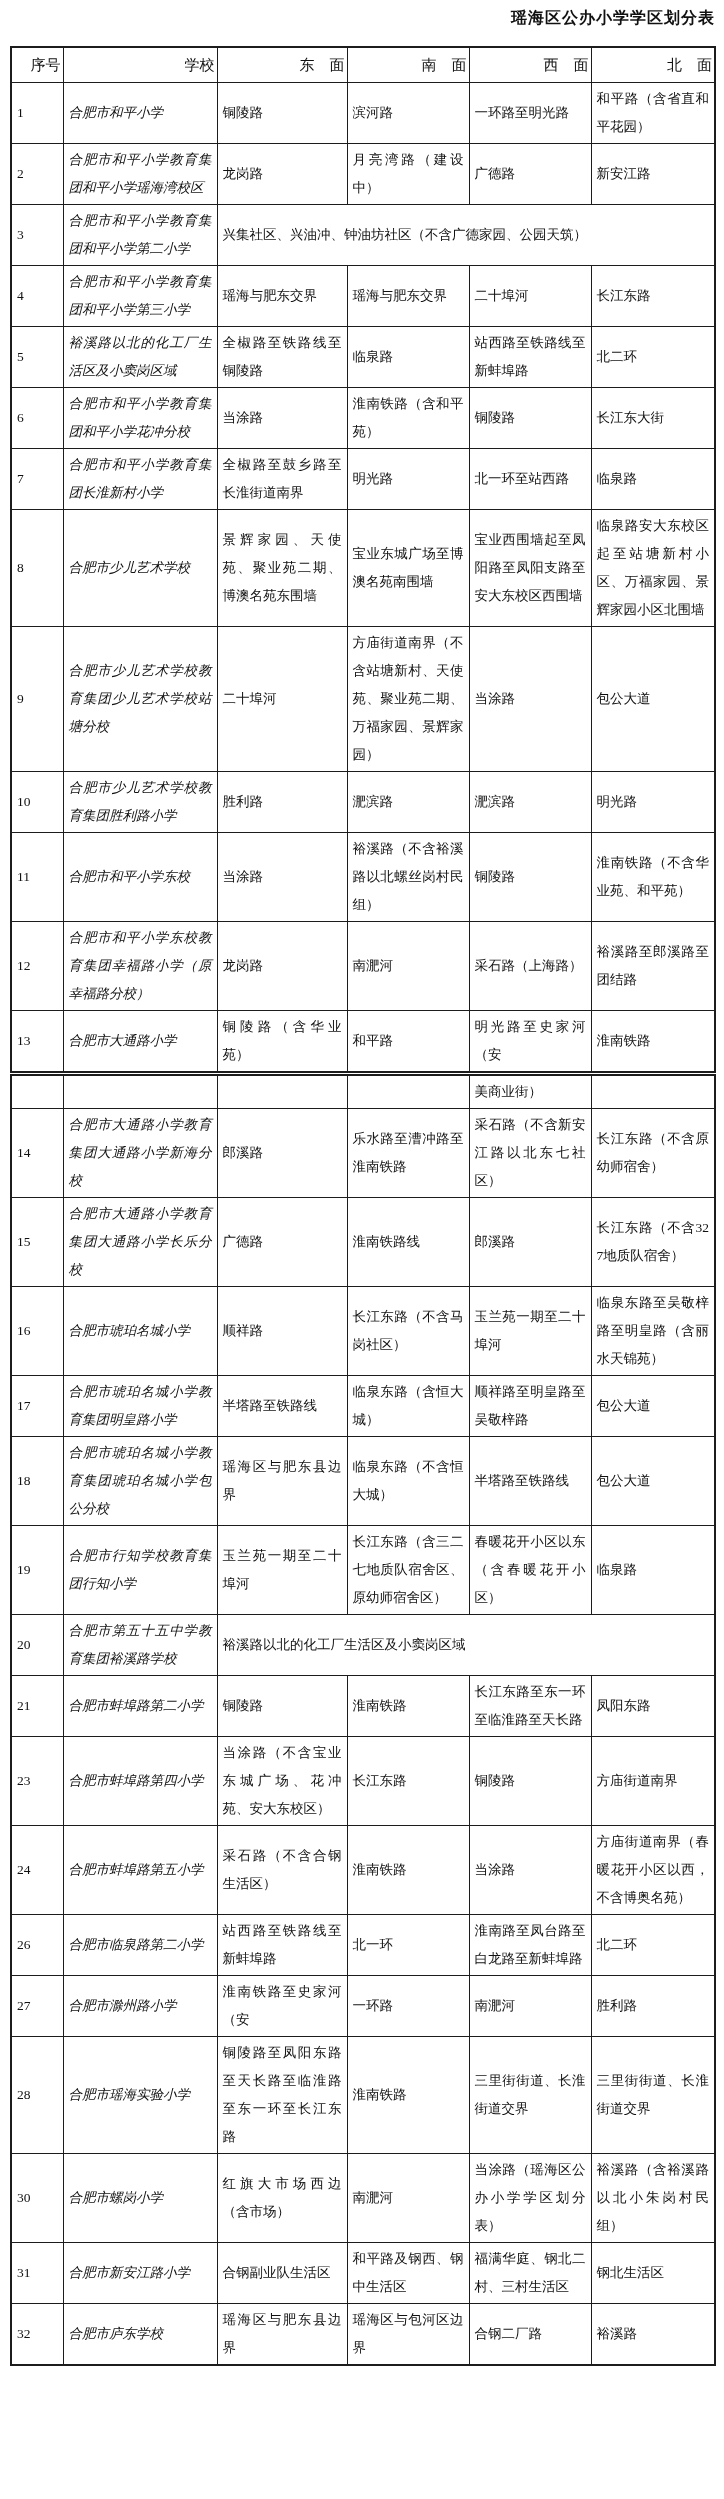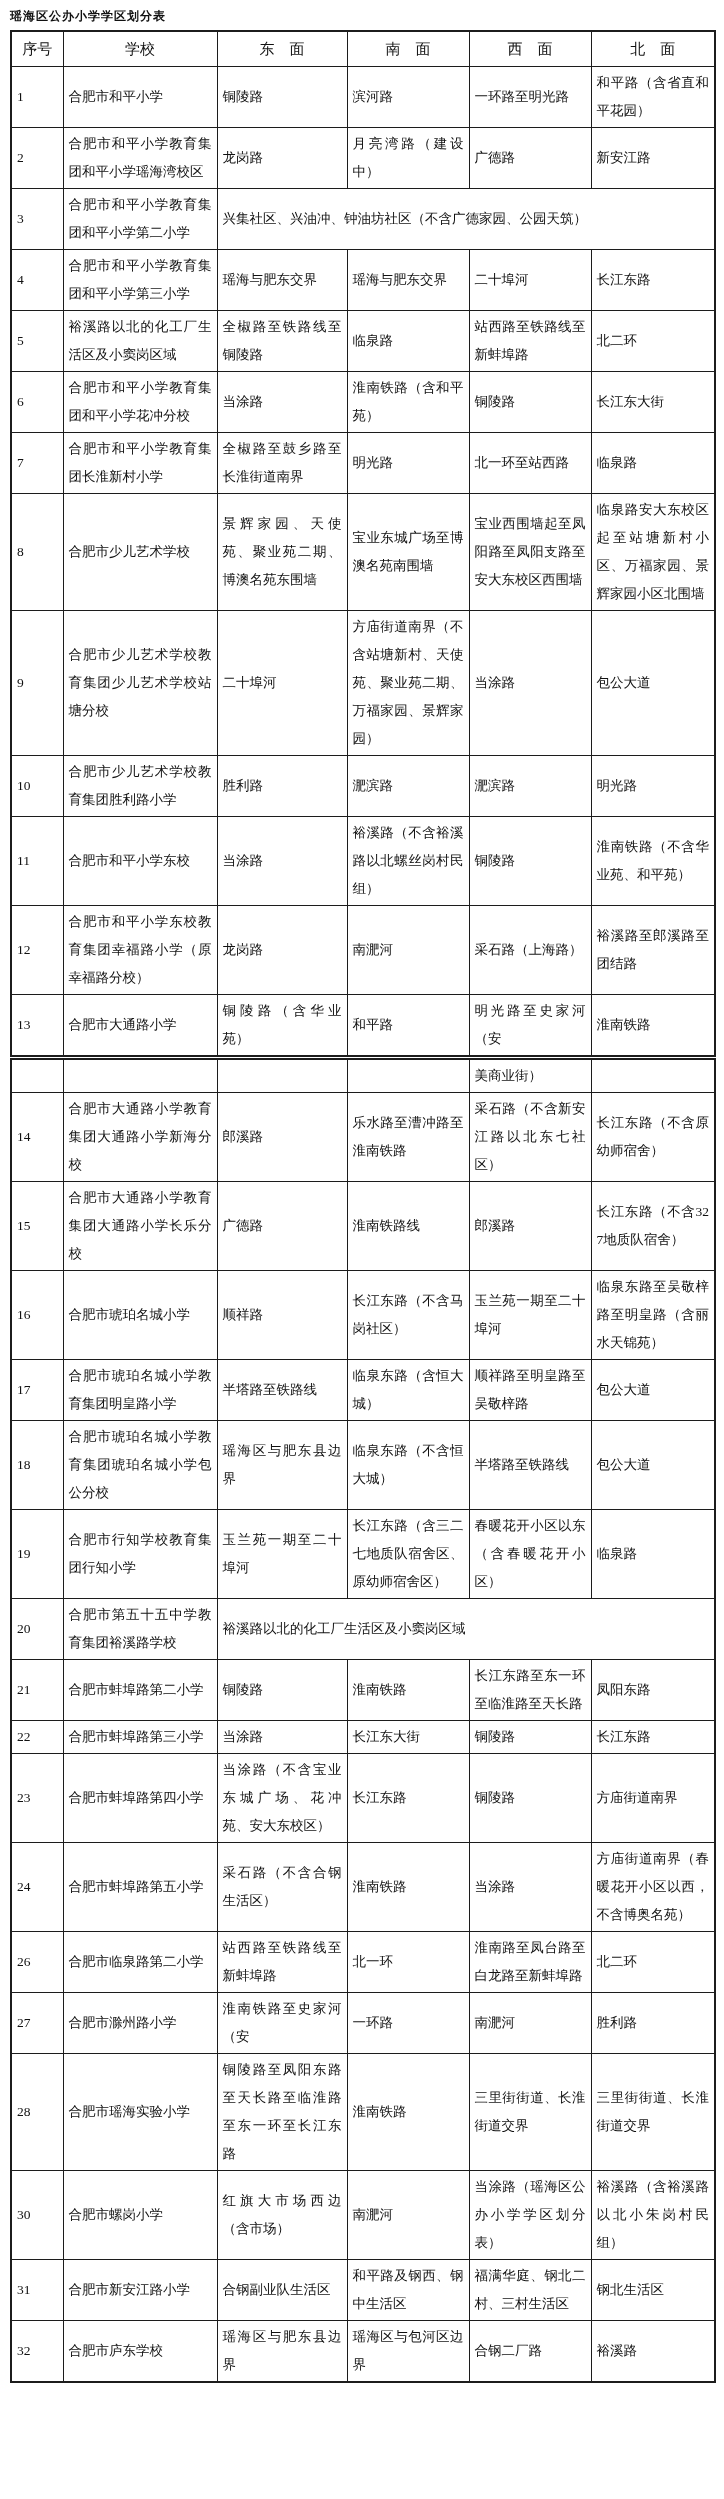"瑶海区公办小学学区划分表" .doc-title { font-size: 12px -> 16px; margin: 2px 0 5px 0 -> 2px 0 17px 0; text-align: left -> right }
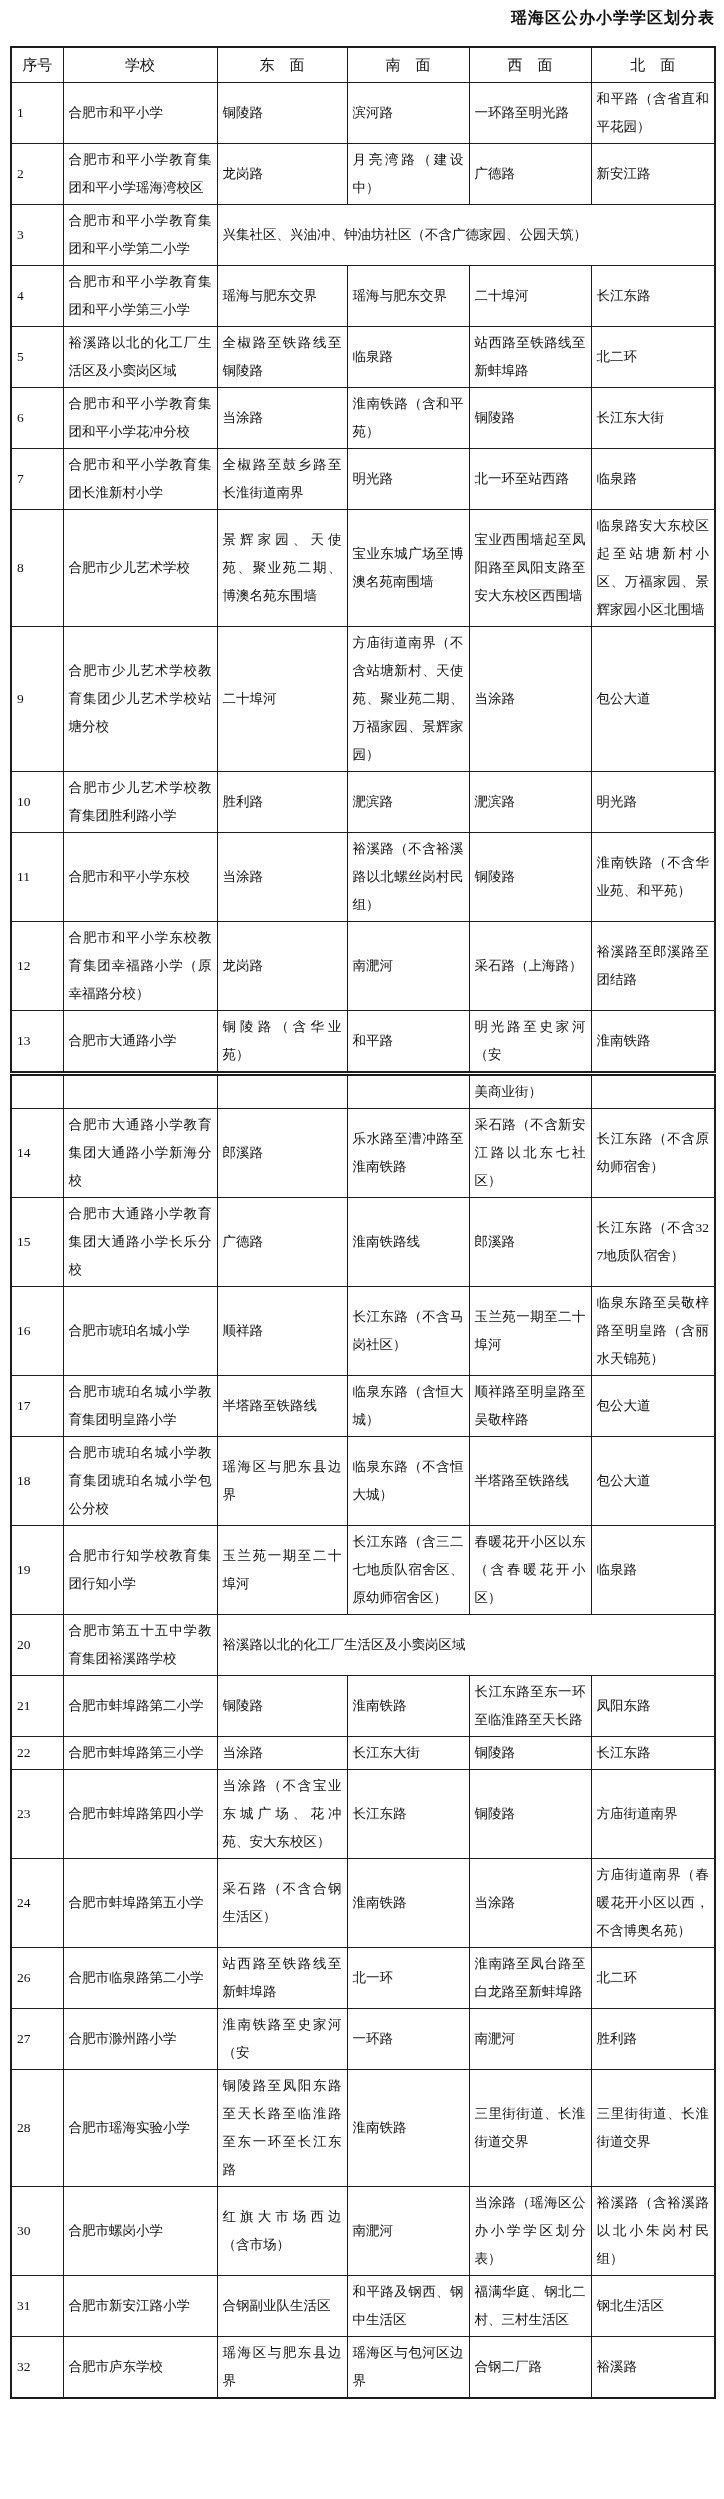"序号" table.district th { text-align: center -> right }
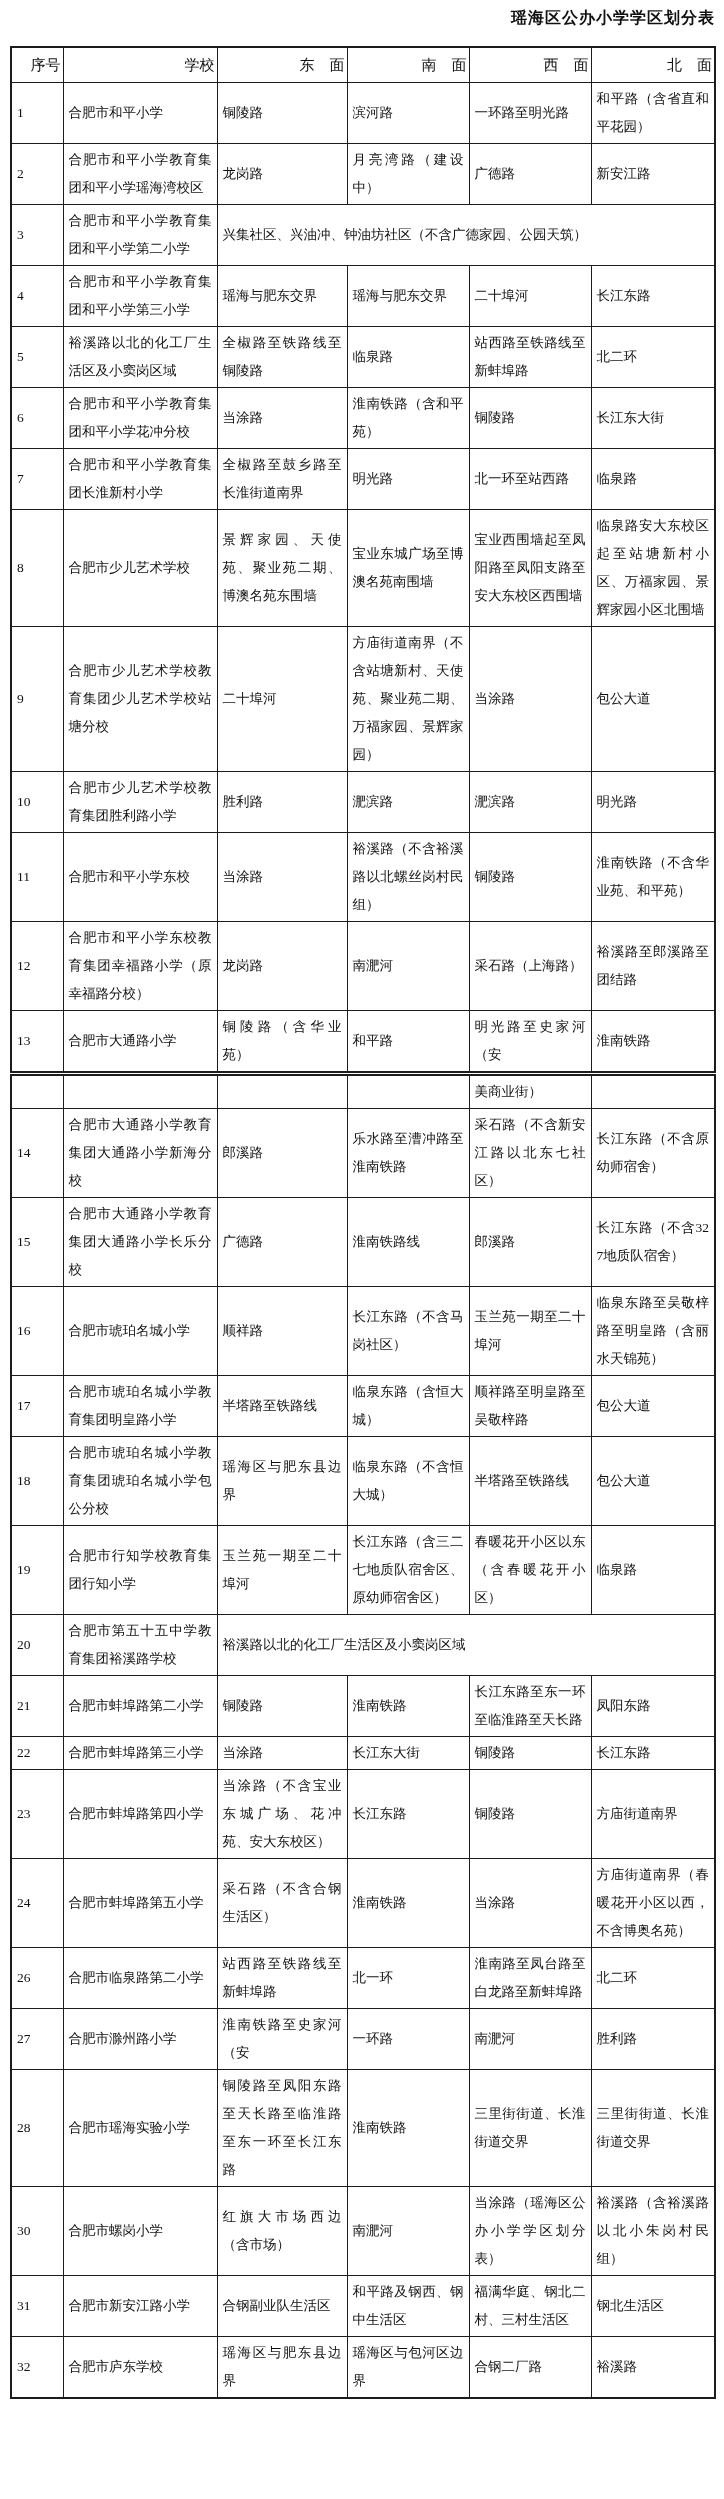"合肥市和平小学" td.c-school { font-style: none -> italic }
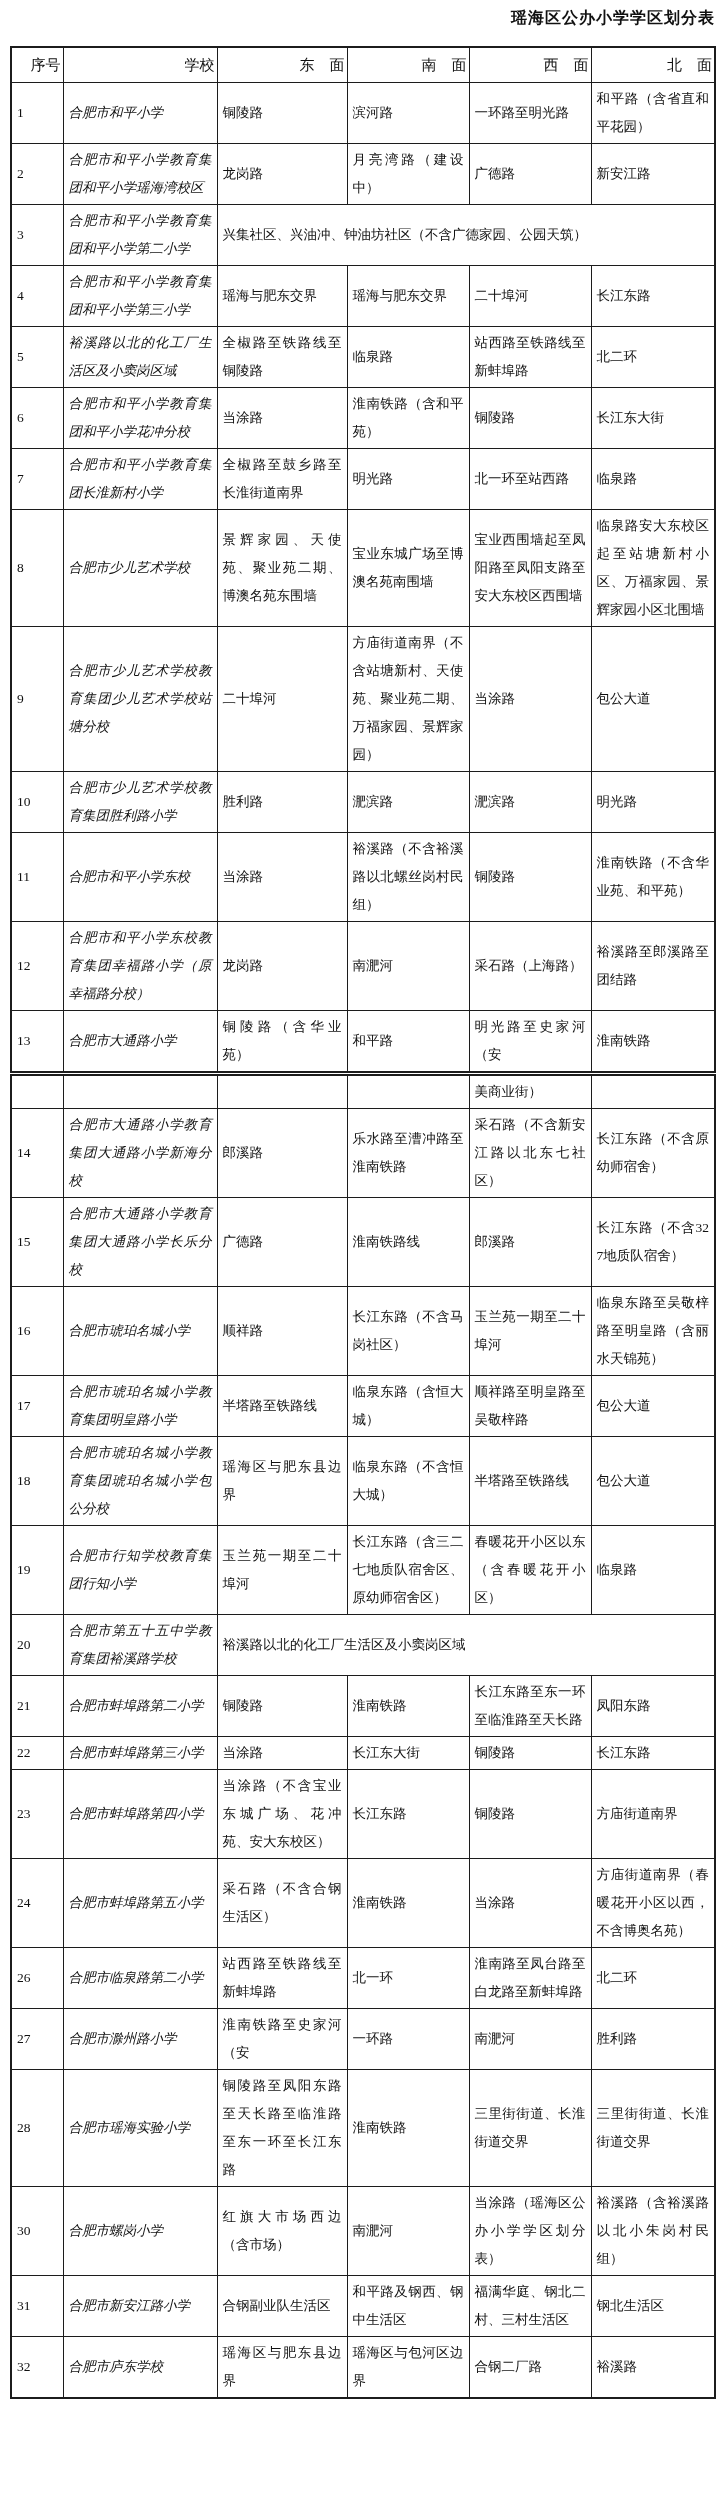"22" tr { html: <tr> <td>22</td> <td>合肥市蚌埠路第三小学</td> <td>当涂路</td> <td>长江东大街</td> <td>铜陵路</td> <td>长江东路</td> </tr> -> none }
